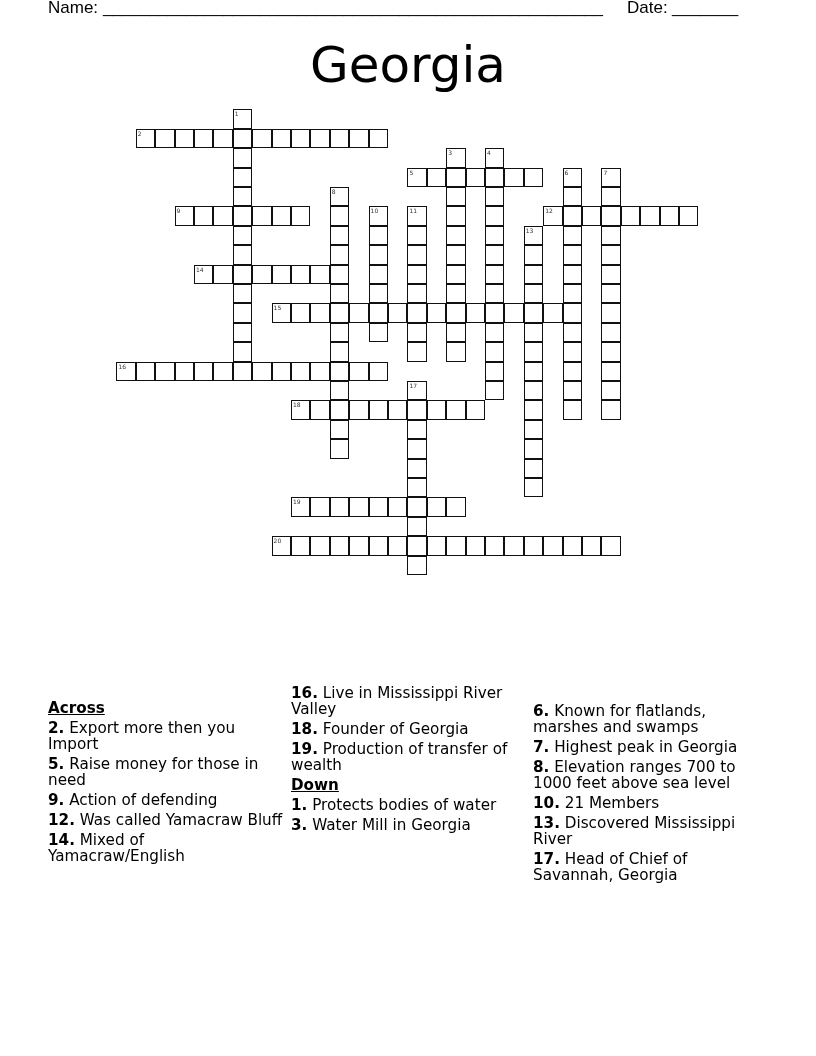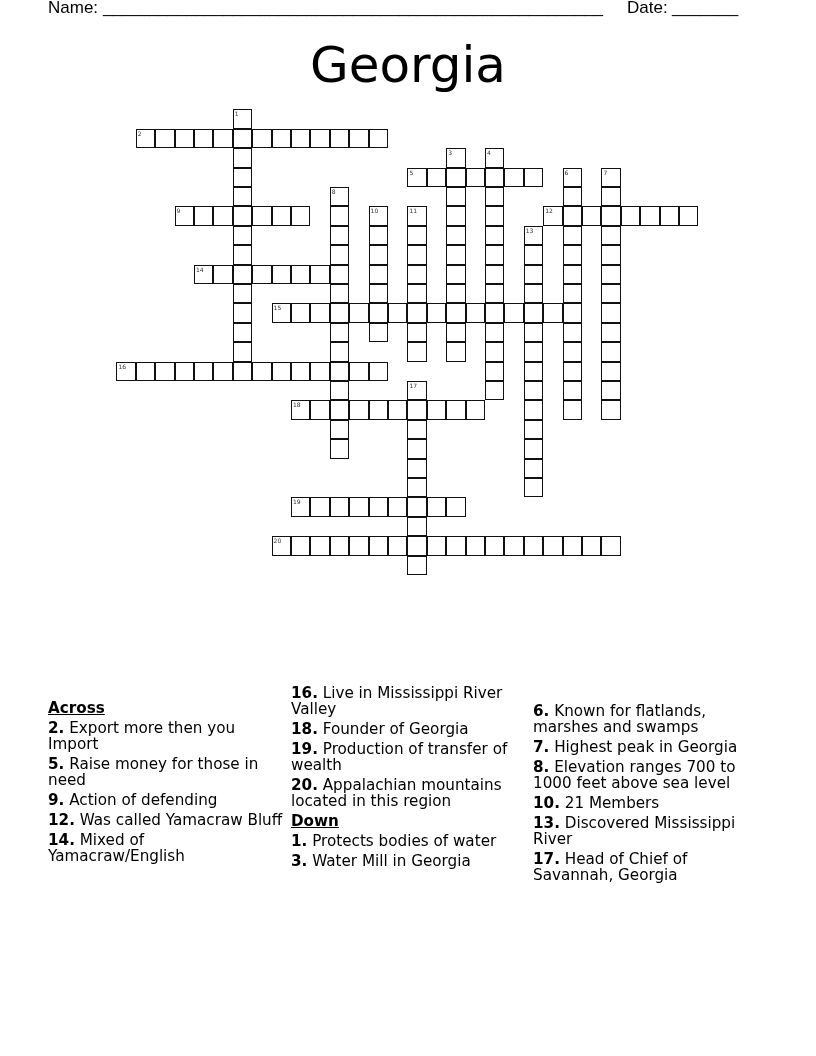"20. Appalachian mountains located in" div.clue { html: <div><b>20.</b> <span>Appalachian mountains located in this region</span></div> -> none }
